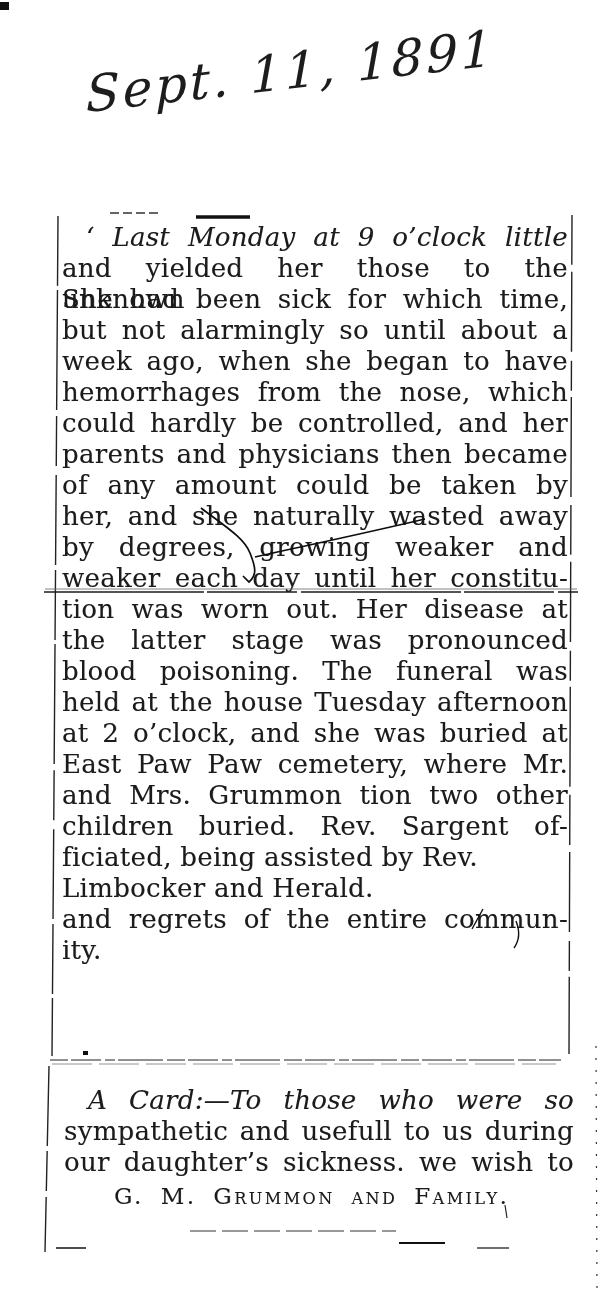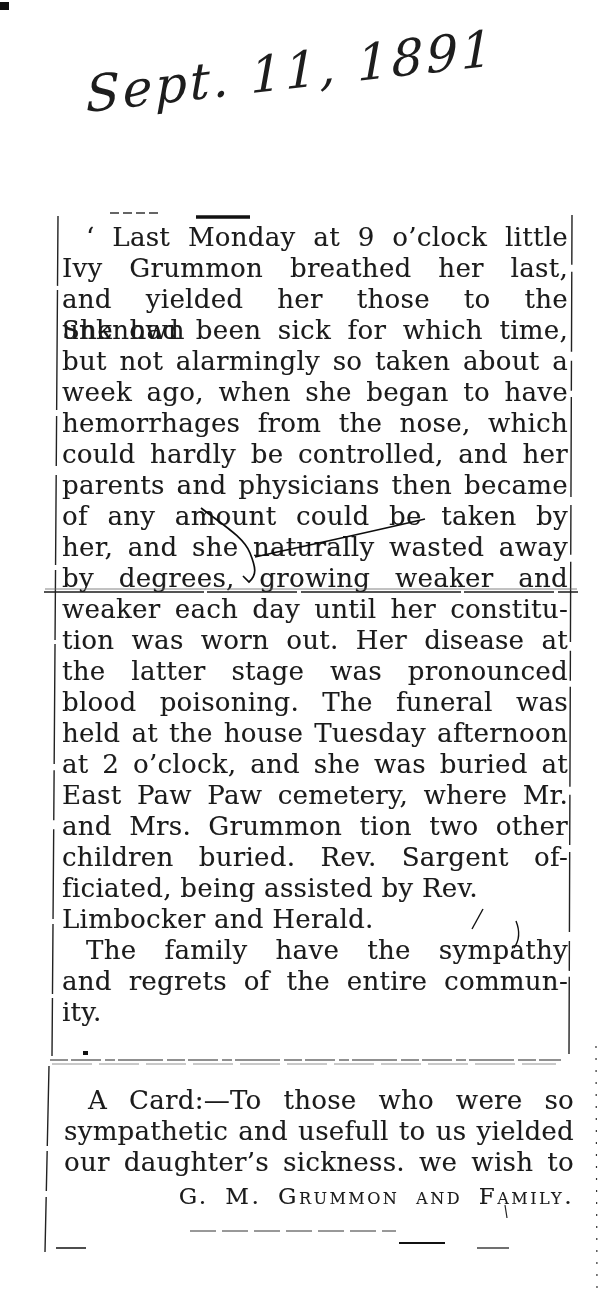"‘ Last Monday at 9" .line.indent { font-style: none -> italic }
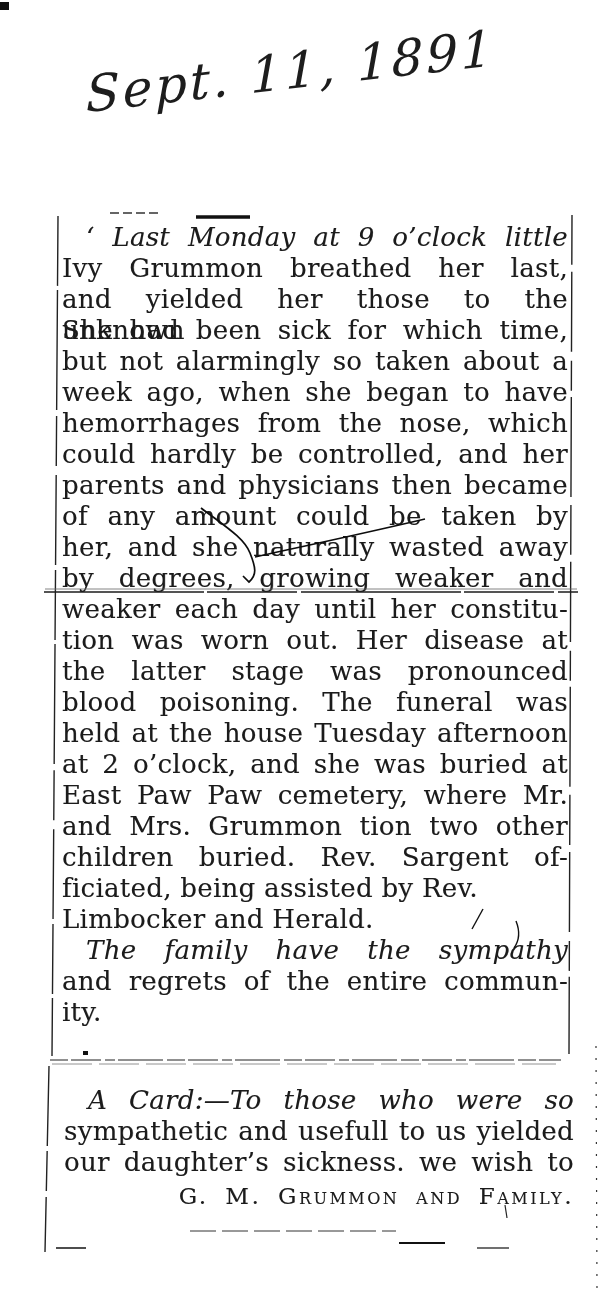"Ivy Grummon breathed her last," div.line { html: <div>Ivy Grummon breathed her last,</div> -> none }
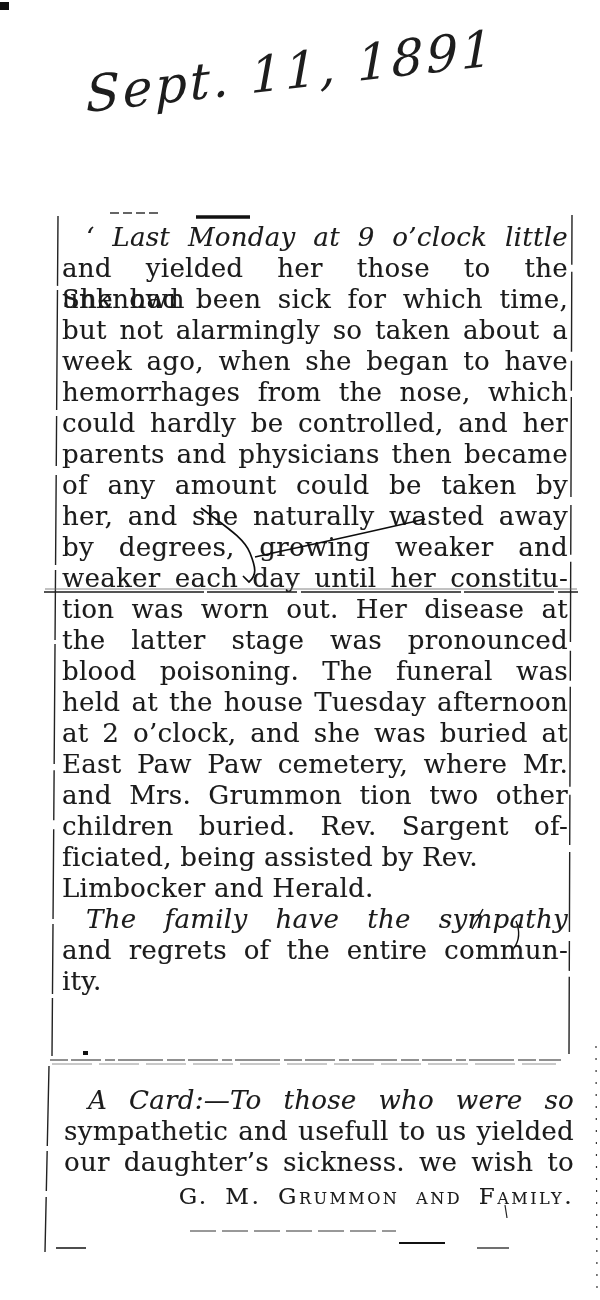"but not alarmingly so taken" div.line { text: taken -> until }
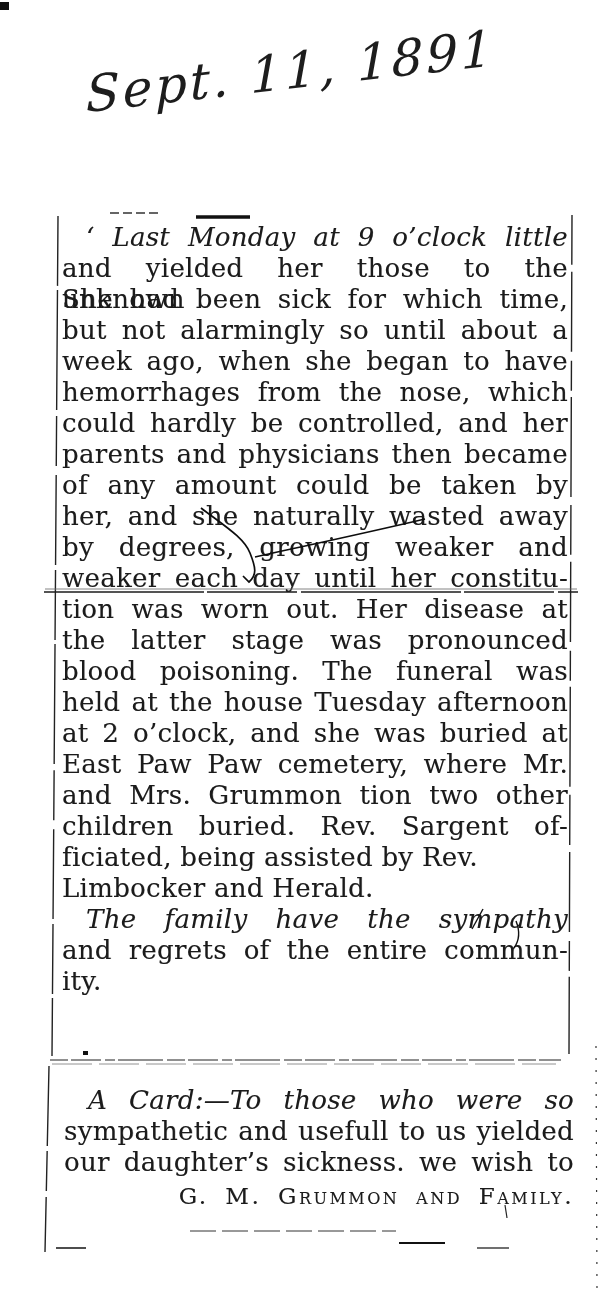"The family have the sympathy" div.line { html: <div>The family have the sympathy</div> -> none }
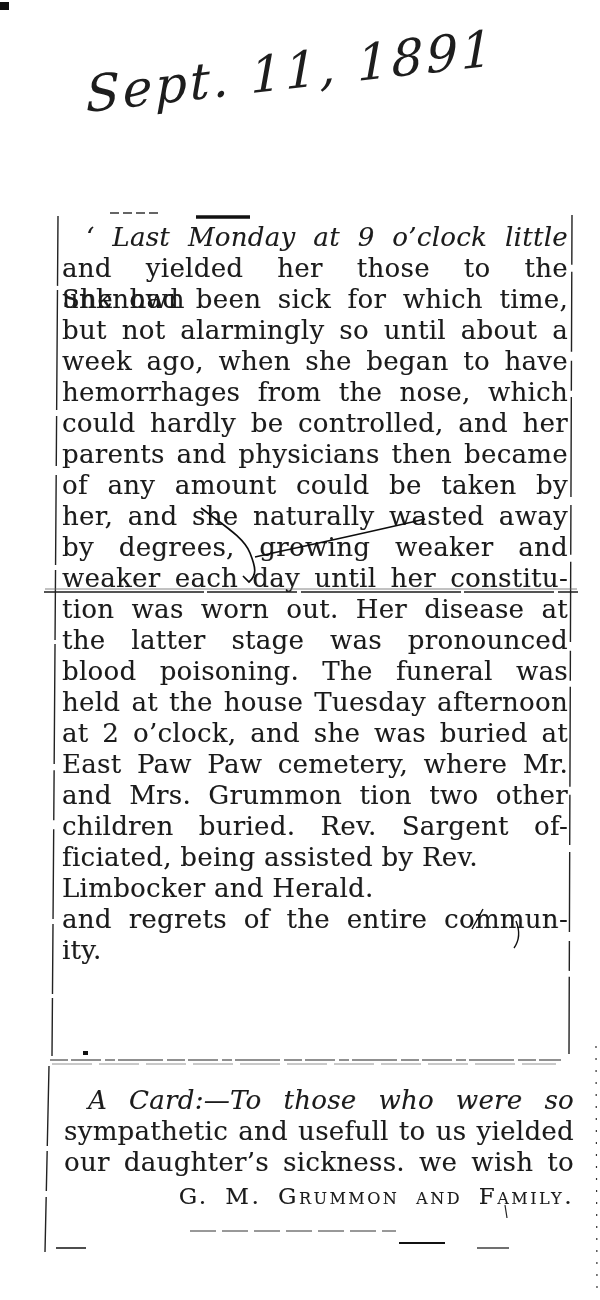"sympathetic and usefull to us" div.line { text: yielded -> during }
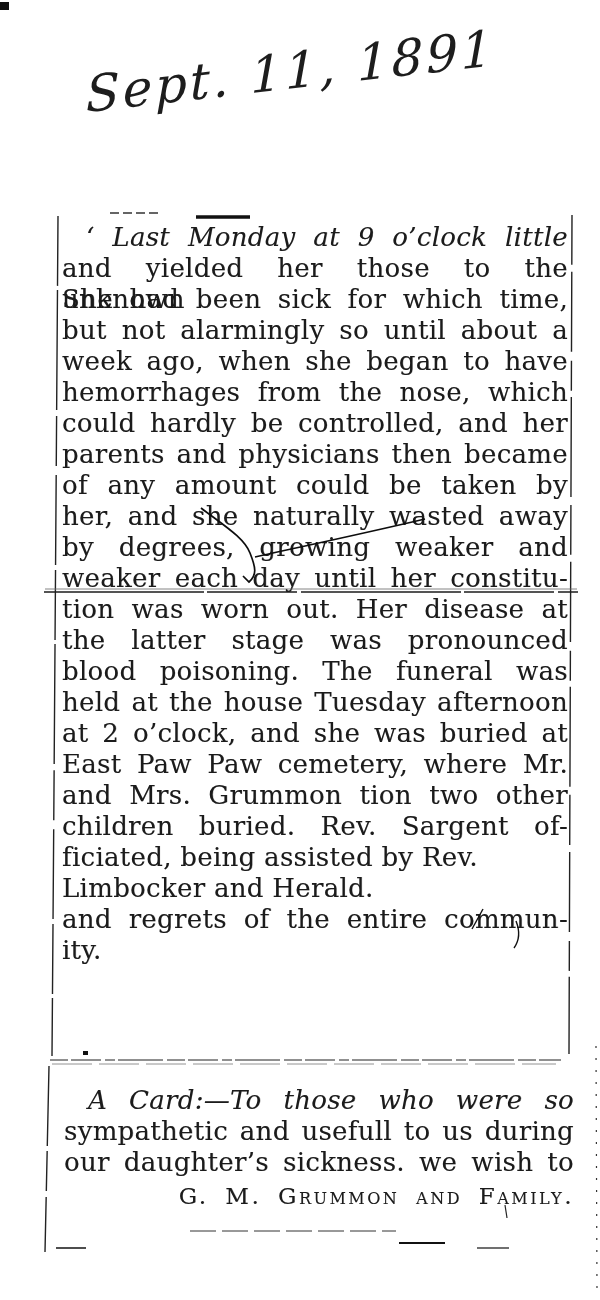"G. M. Grummon and Family." .signature { text-align: right -> left }
